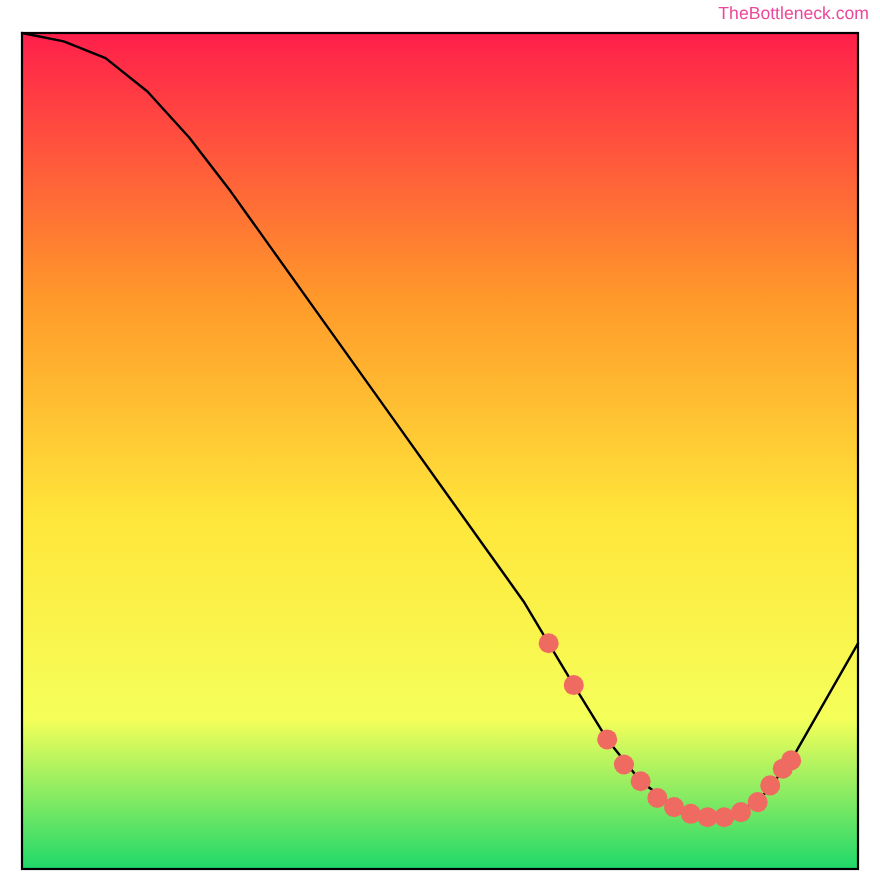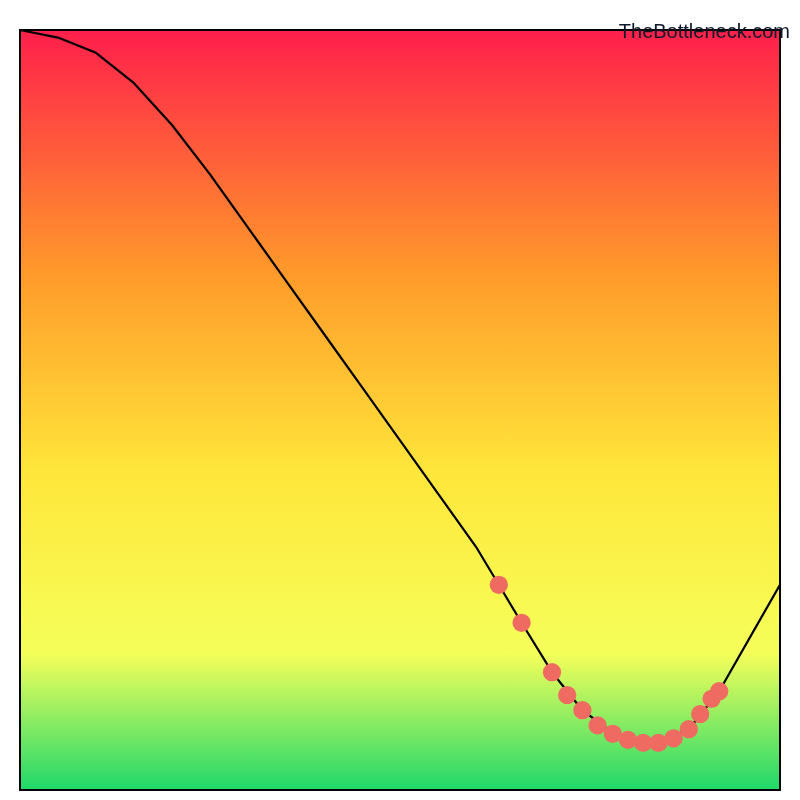"TheBottleneck.com" .watermark { color: #0f172a -> #ec4899; font-size: 20px -> 16px; top: 20px -> 4px }
